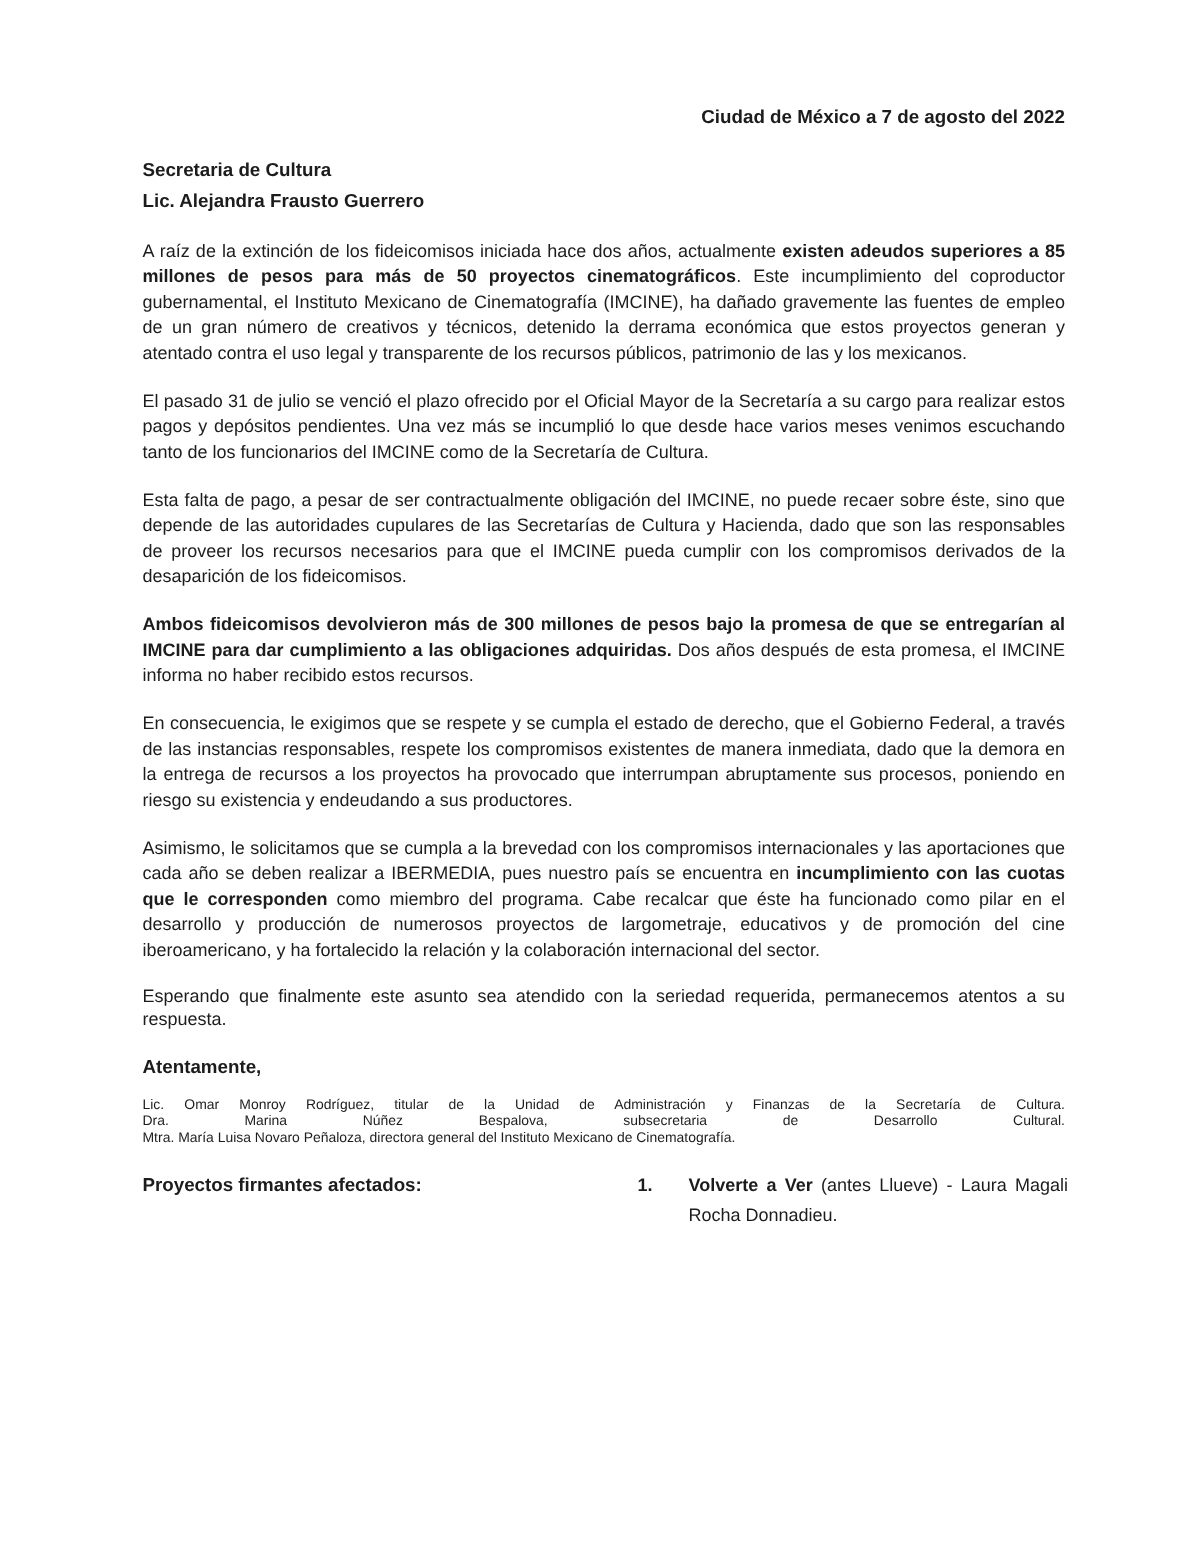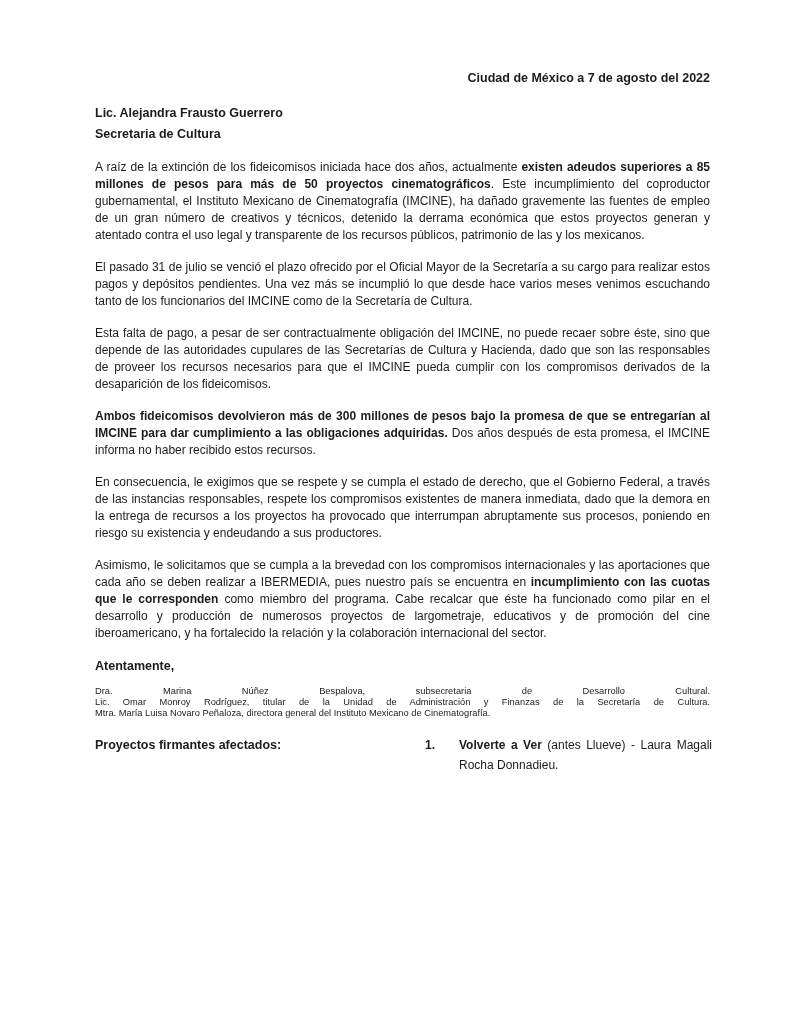"Lic. Alejandra Frausto Guerrero" div { order: before "Secretaria de Cultura" -> after "Secretaria de Cultura" }
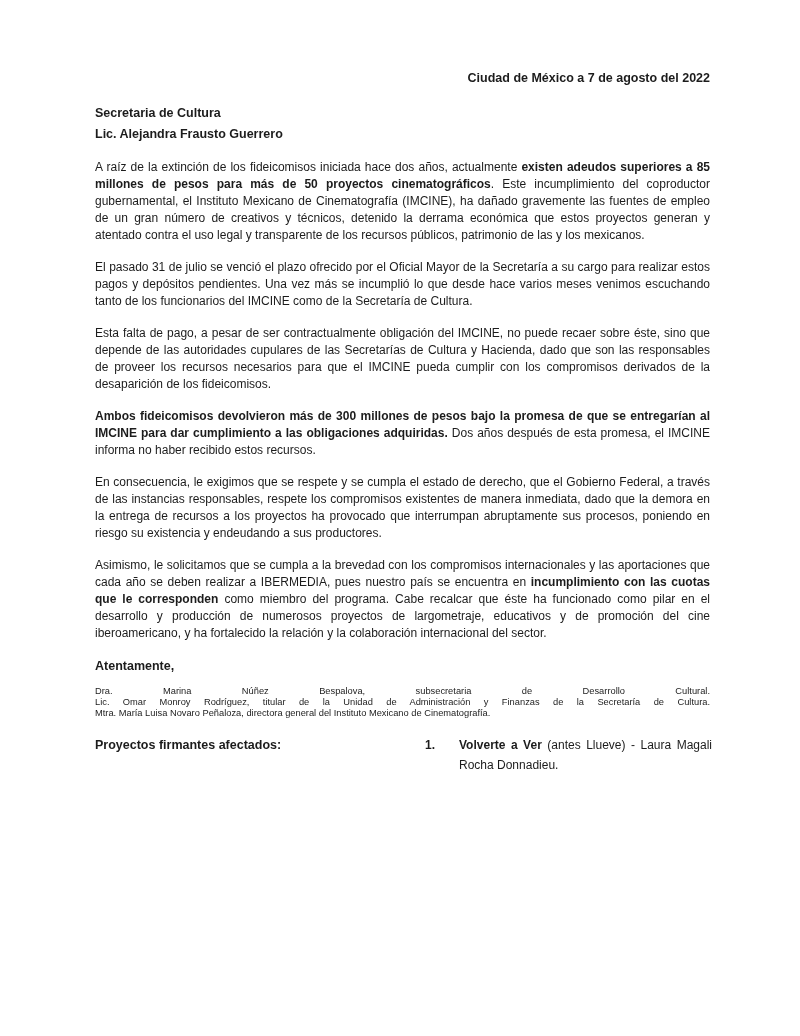"Esperando que finalmente este asunto" p.para { html: none -> <p><span>Esperando que finalmente este asunto sea atendido con la seriedad requerida, permanecemos atentos a su respuesta.</span></p> }
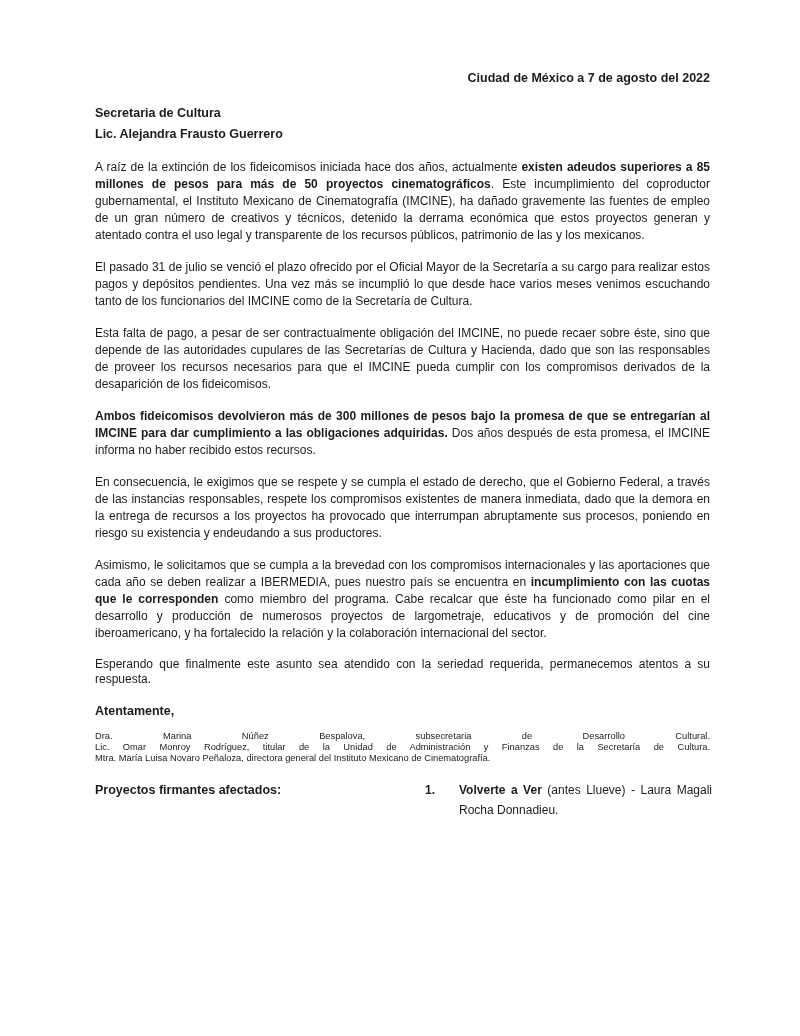"Dra. Marina Núñez Bespalova," div.ccp-line { order: before "Lic. Omar Monroy Rodríguez, titular" -> after "Lic. Omar Monroy Rodríguez, titular" }
